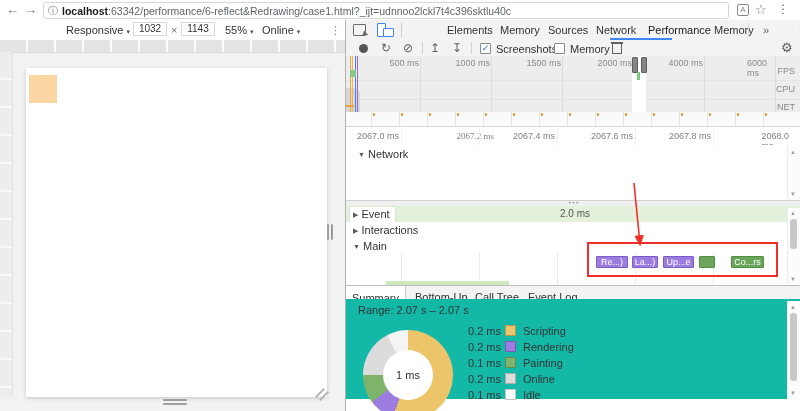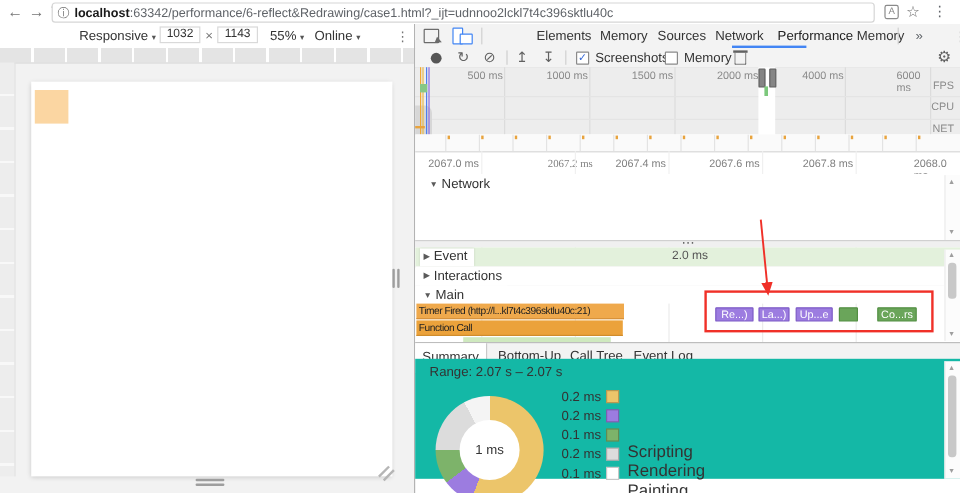"Timer Fired" div.flame-bar { html: <div>Timer Fired (http://l...kl7t4c396sktlu40c:21)</div> -> none }
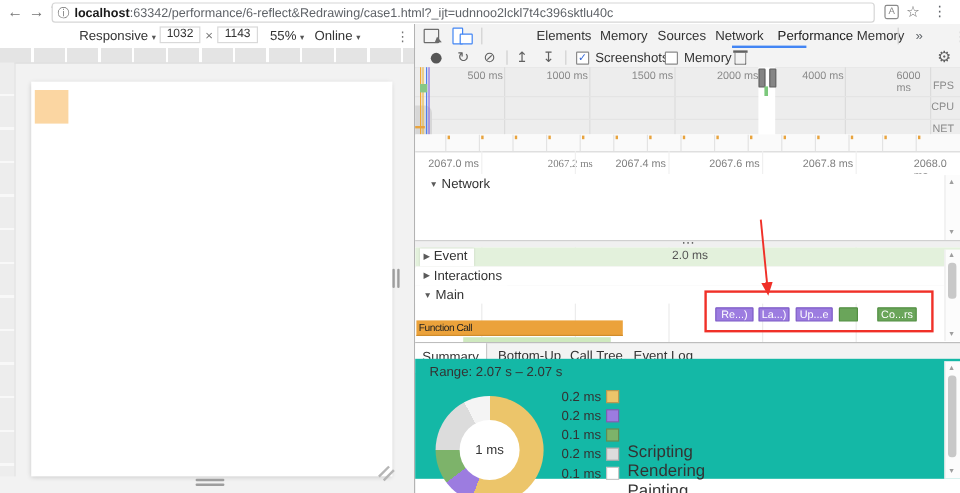"Function Call" div.flame-bar { html: <div>Function Call</div> -> none }
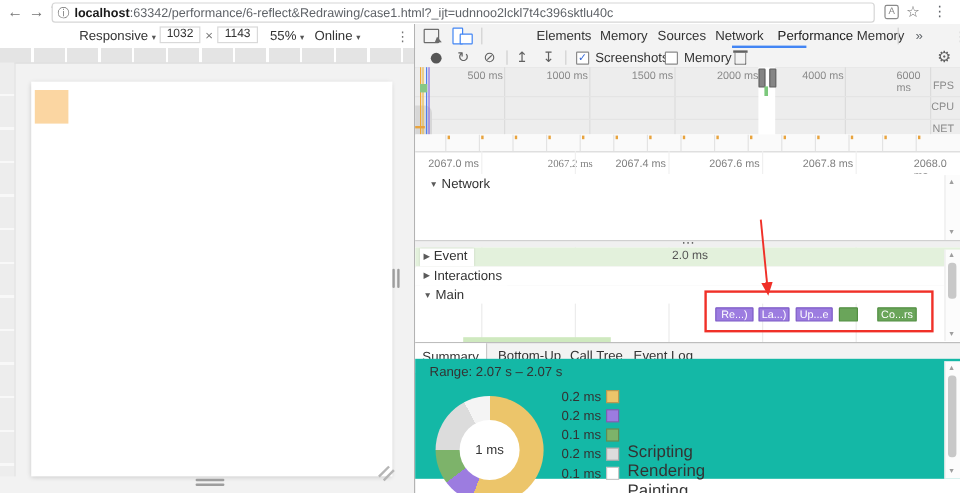"Scripting" .leg-label { font-size: 14px -> 11px; margin-top: 43px -> none }
